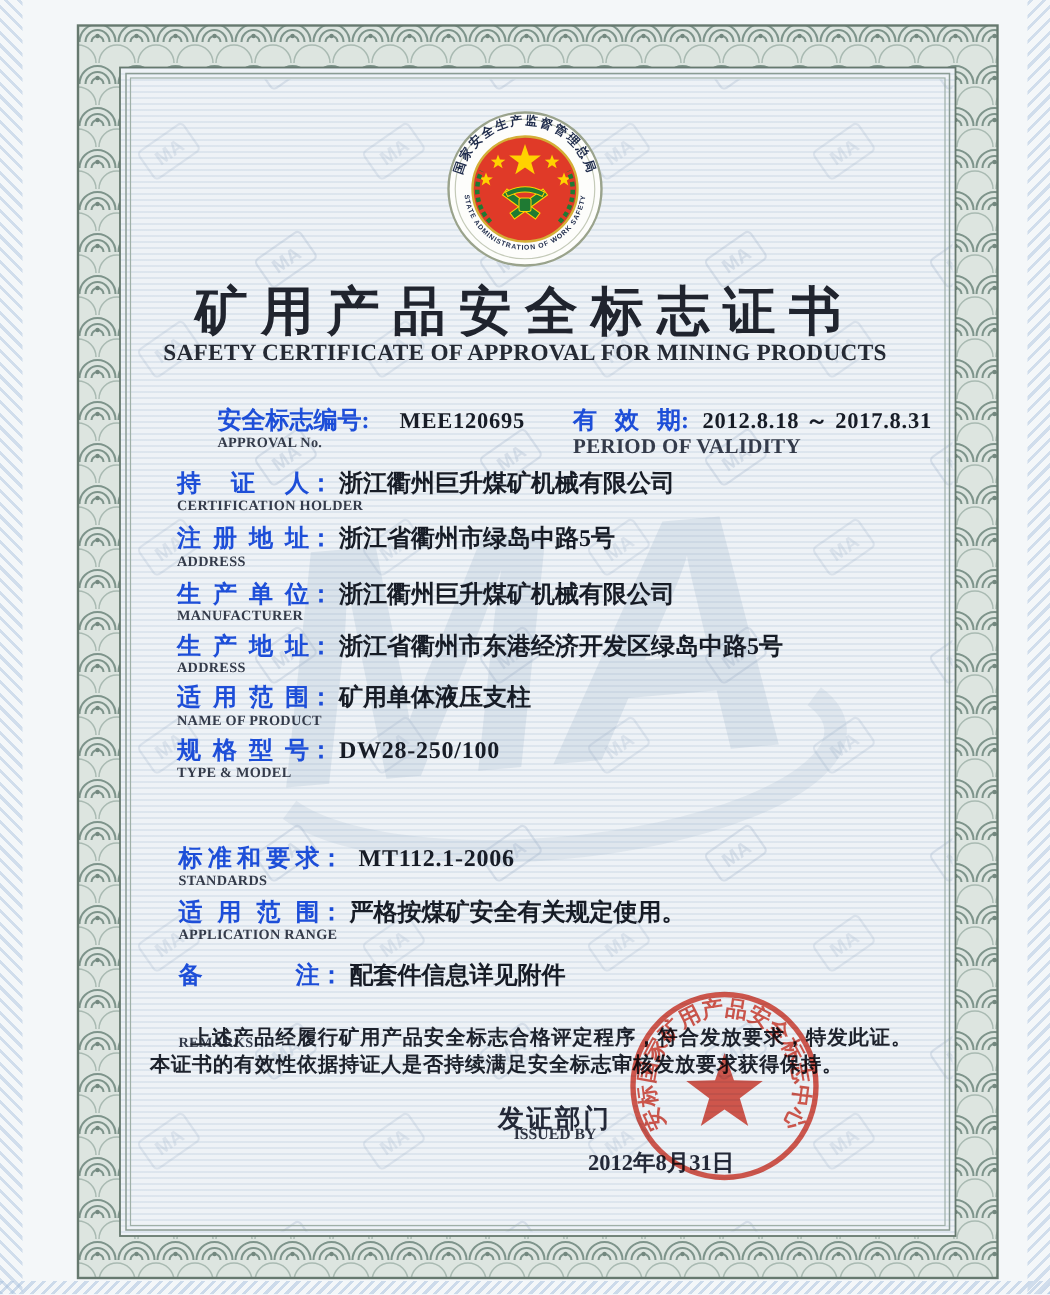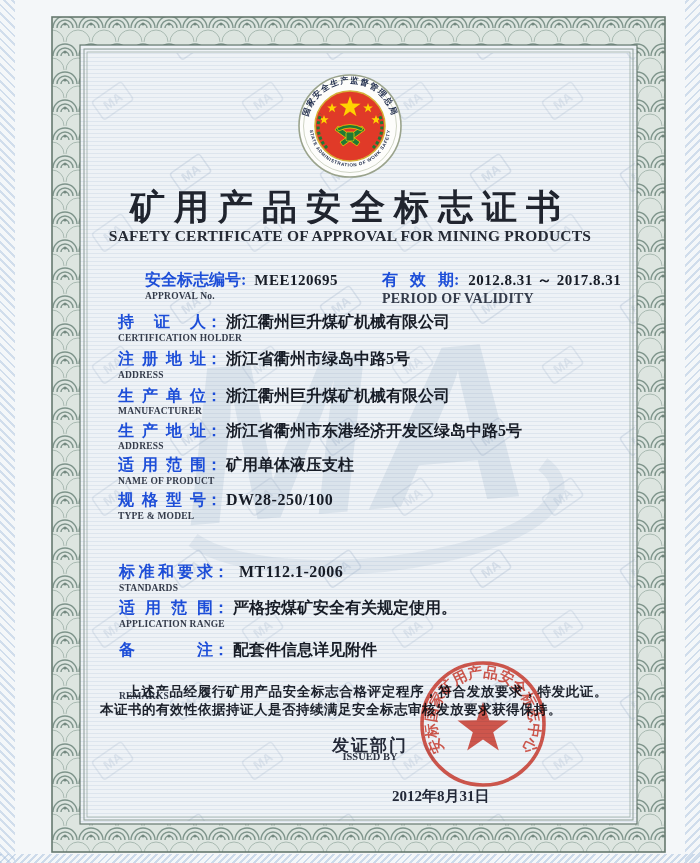"MEE120695" span.num { margin-left: 4px -> 16px }
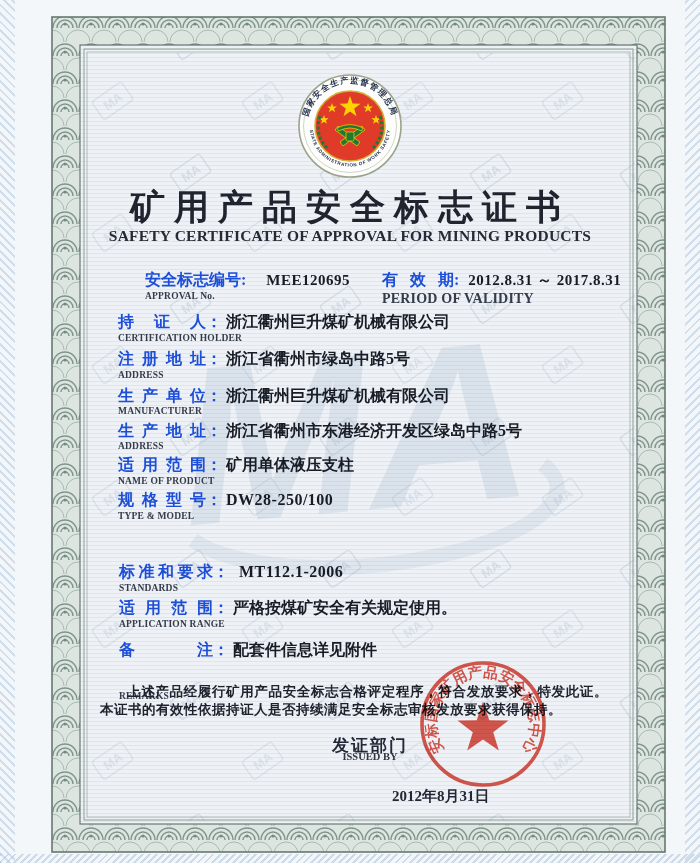"2012.8.31 ～ 2017.8.31" span.num { text: 2012.8.31 -> 2012.8.18 }
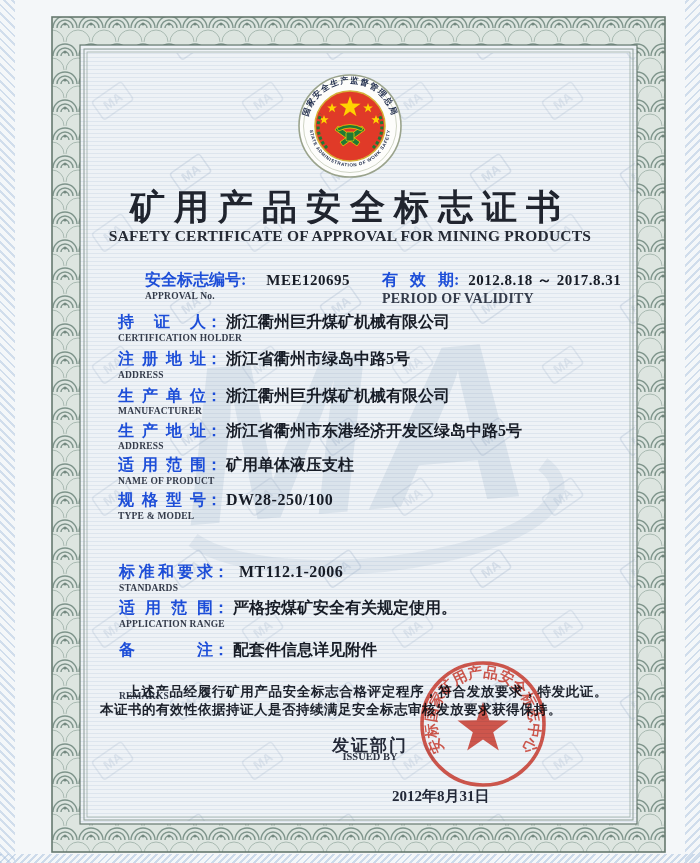"2012年8月31日" .issue-date { margin-top: 21px -> none }
